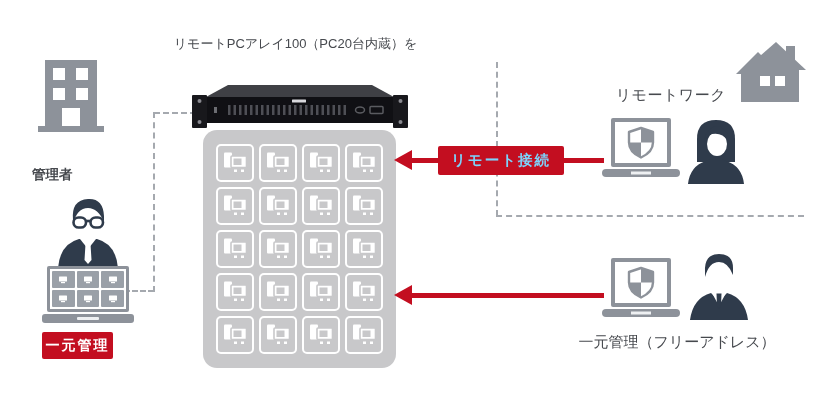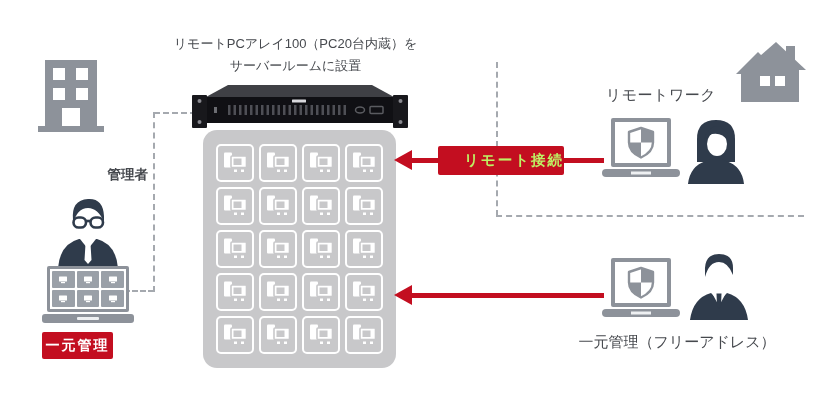"サーバールームに設置" div { html: <div>サーバールームに設置</div> -> none }
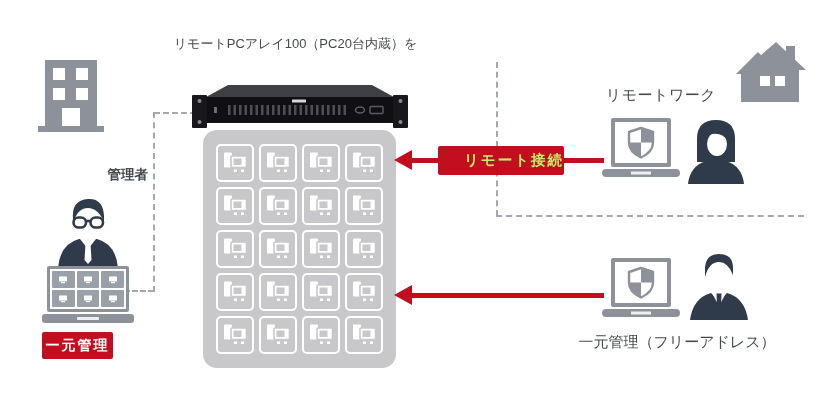"リモートワーク" .remote-label { text-align: center -> right }
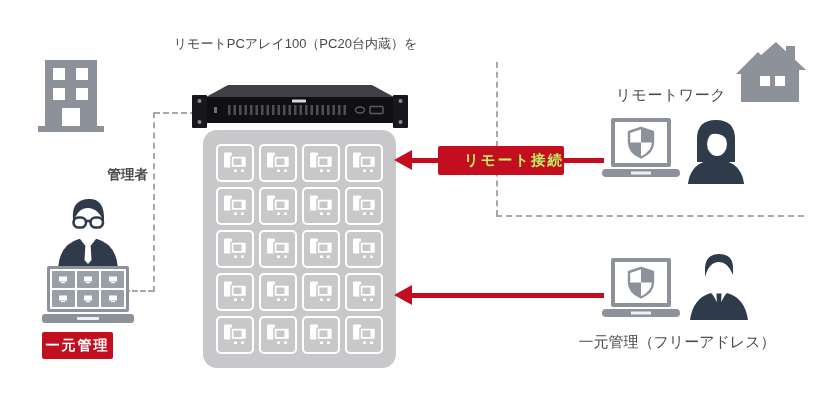"リモート接続" .conn-label { color: #bef264 -> #7dd3fc; text-align: right -> center }
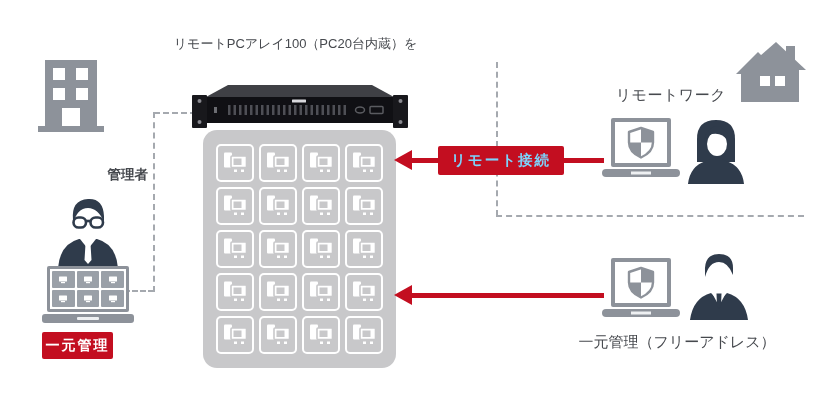"管理者" .admin-label { left: 48px -> 32px; text-align: right -> left }
